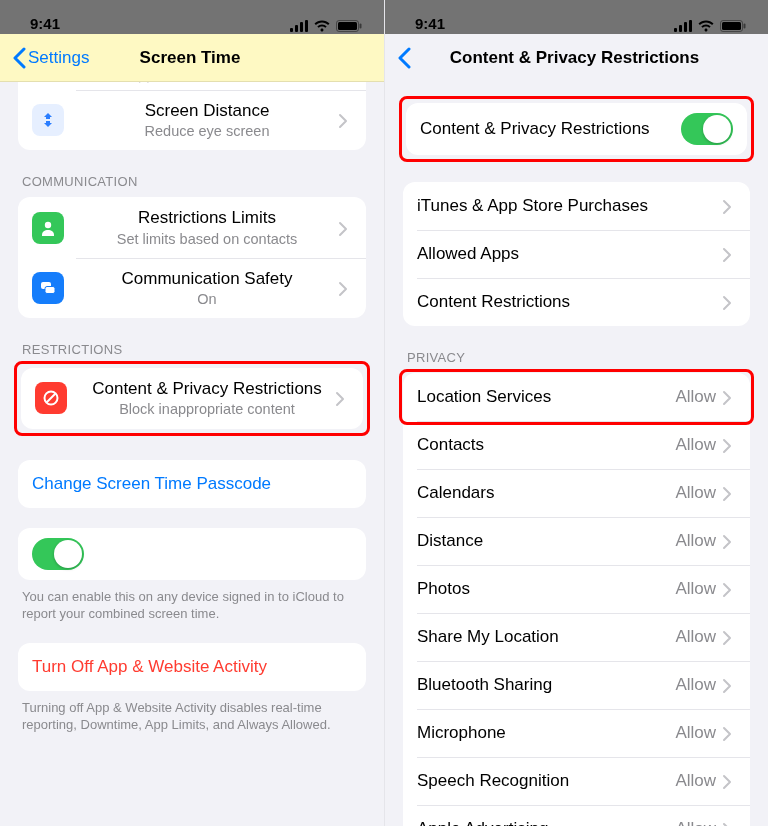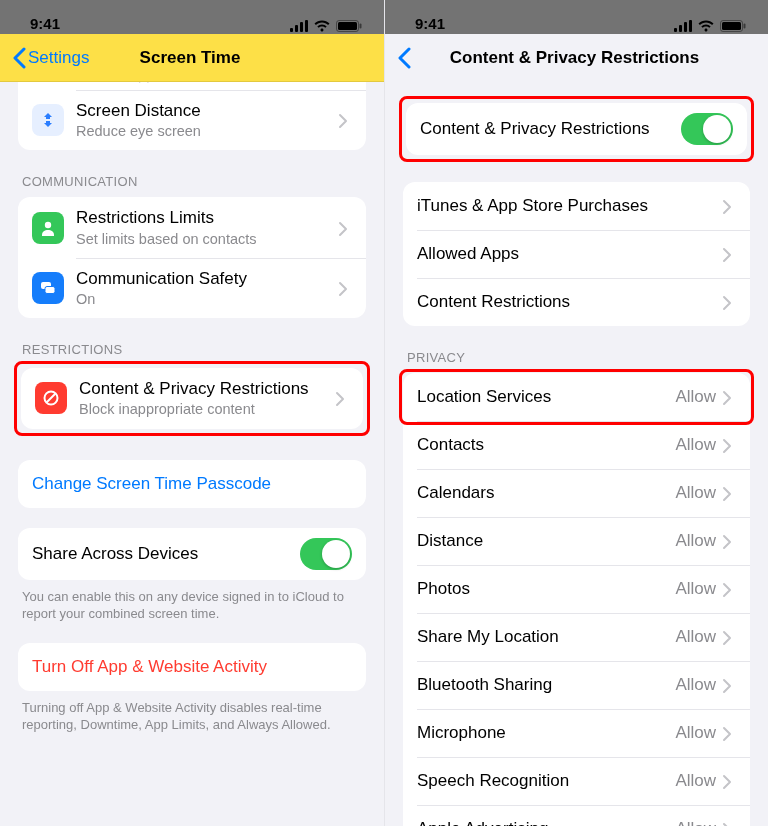"Settings" .nav-bar.lb { background: #fde047 -> #fef9c3 }
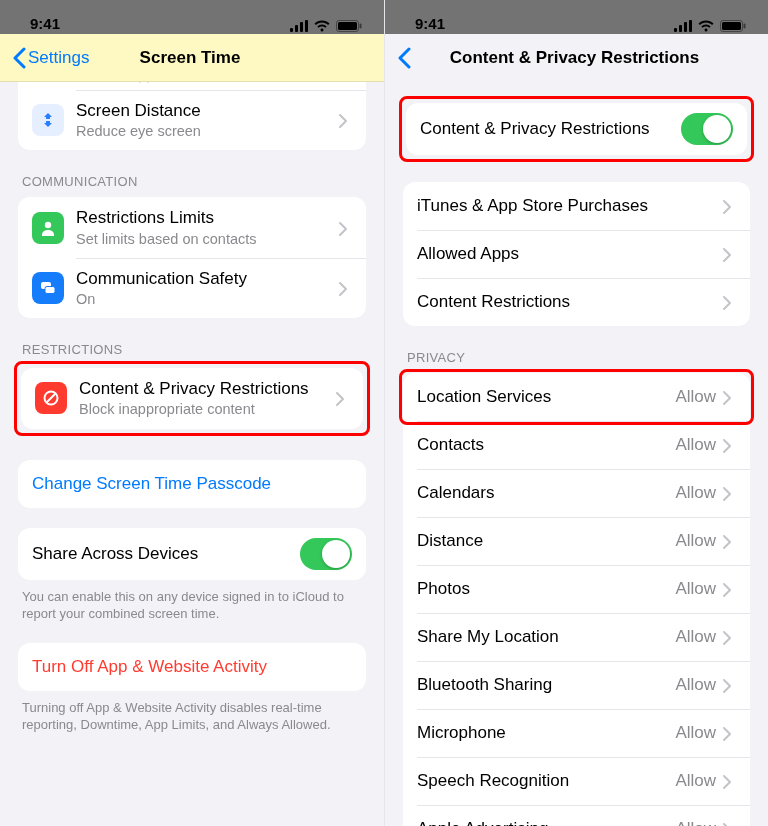"Screen Distance" .row.tall { text-align: none -> center }
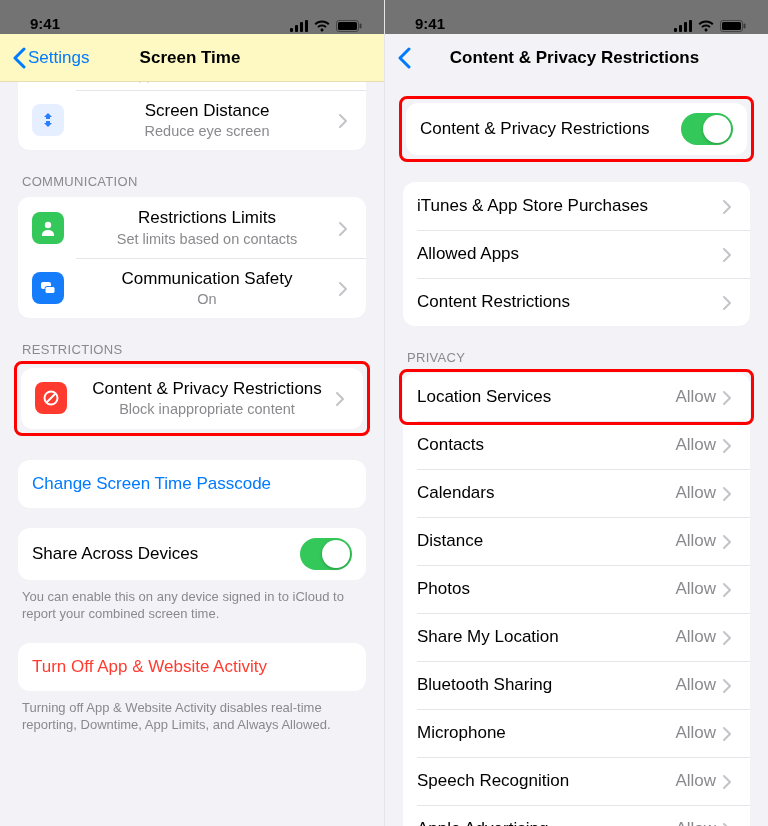"Share Across Devices" div.row-text { html: <div> <div>Share Across Devices</div> </div> -> none }
